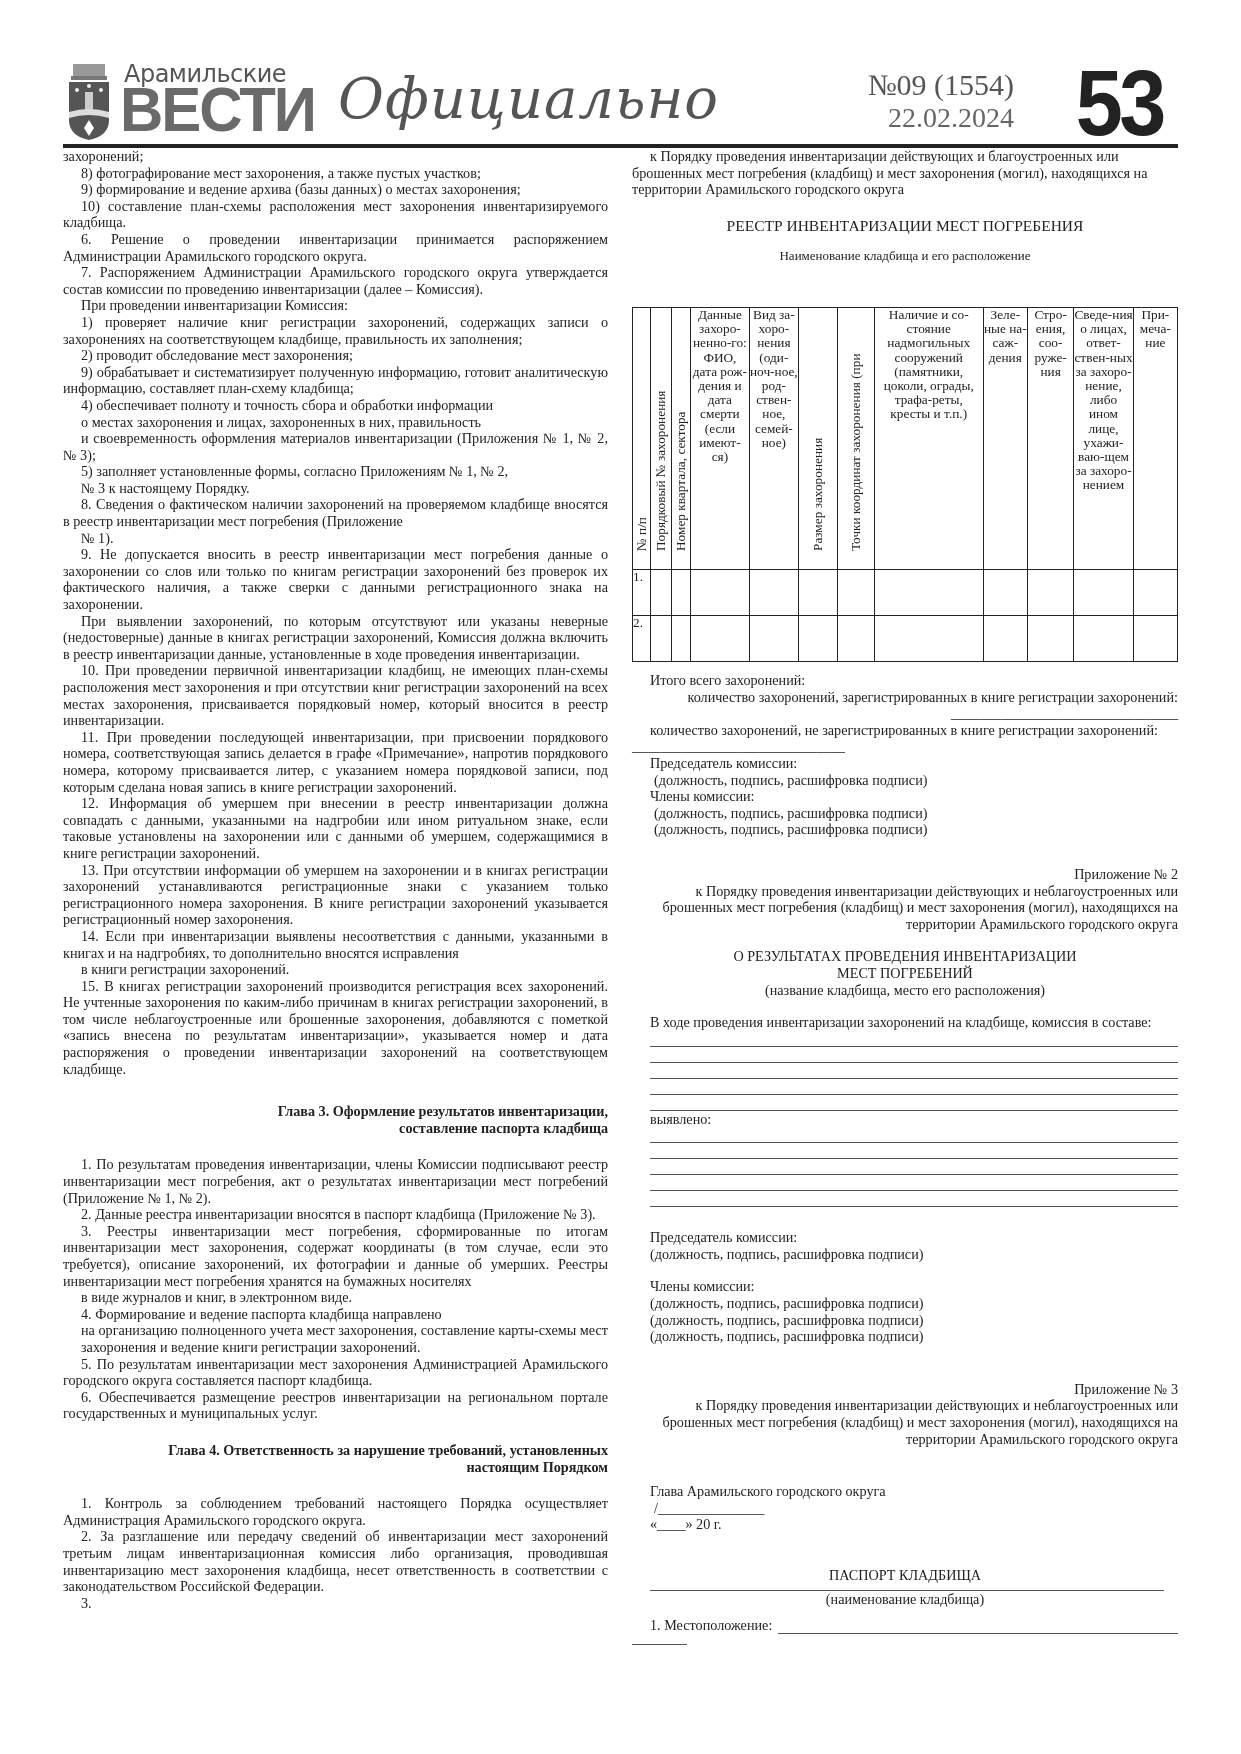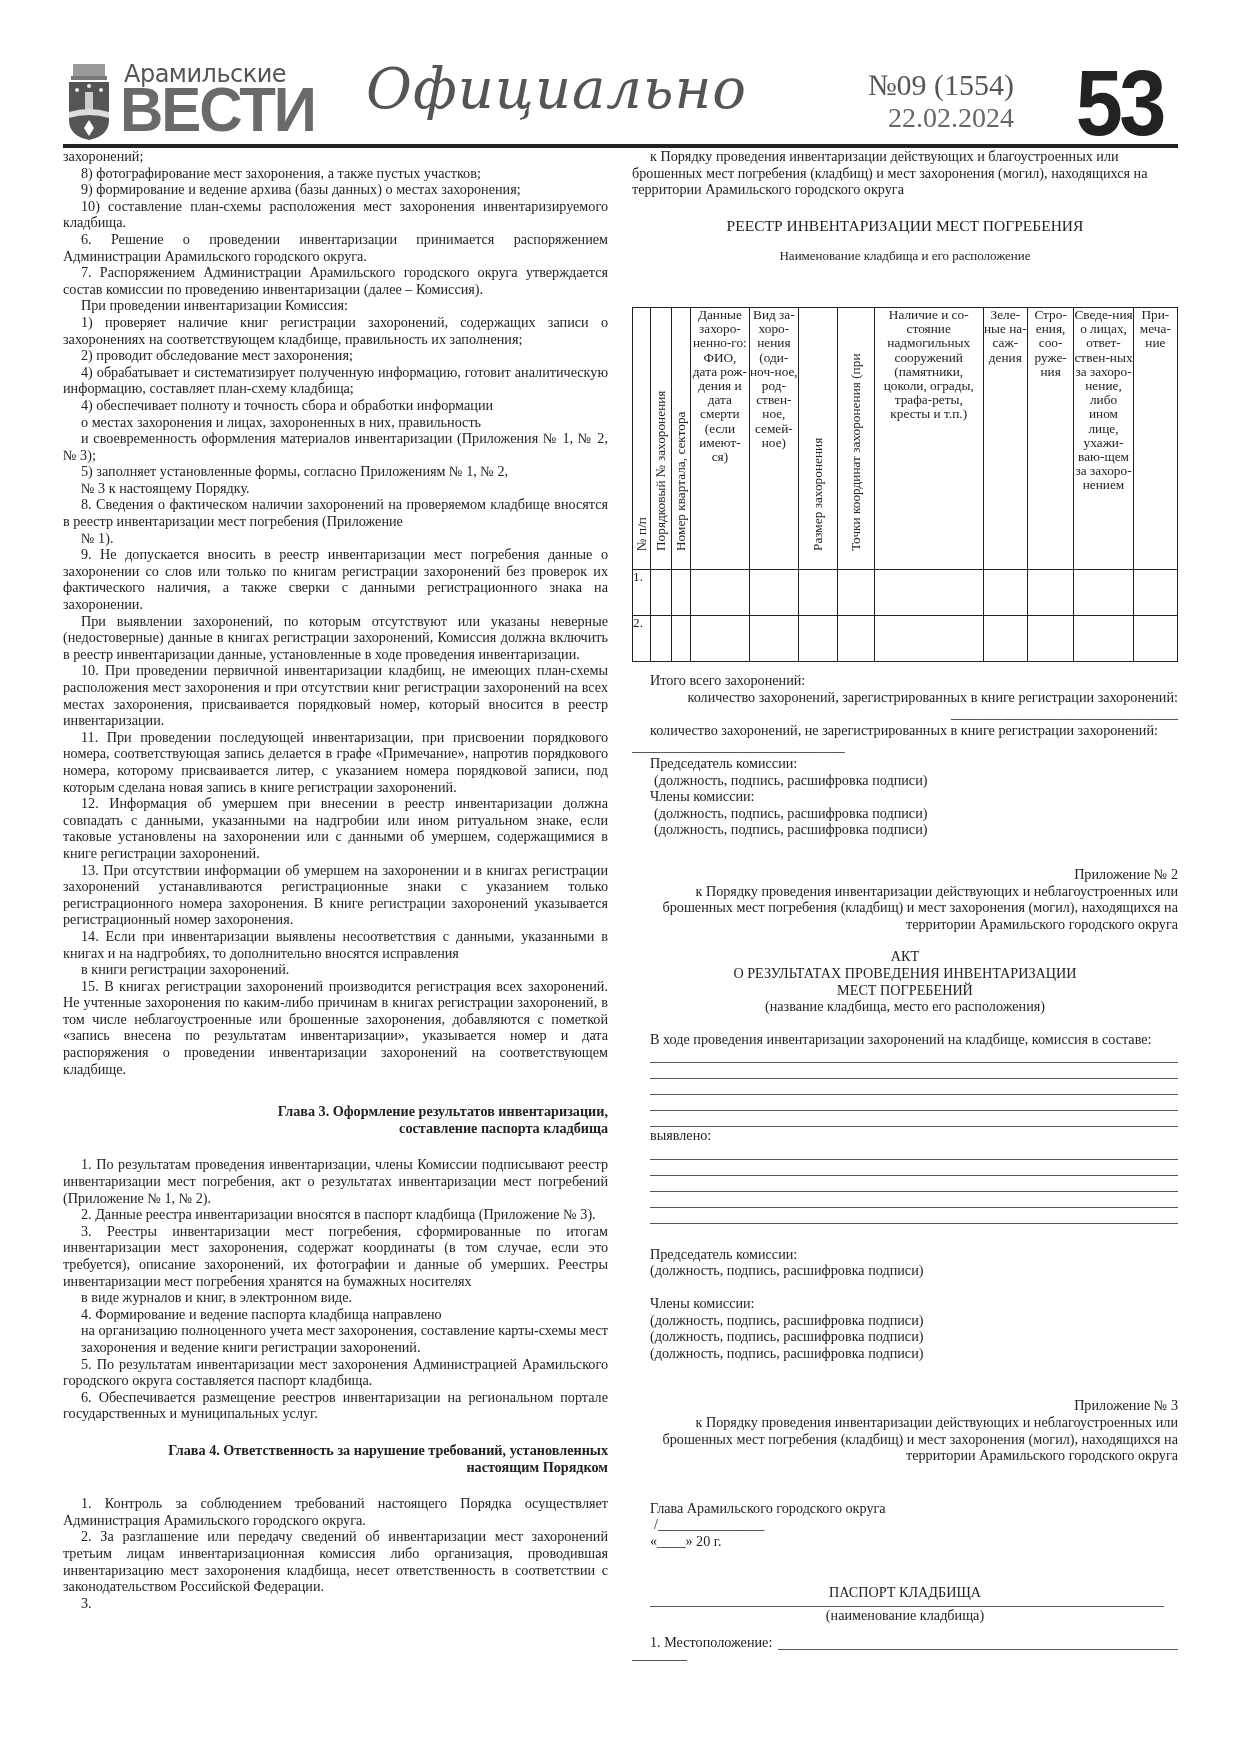"Официально" .section-title { margin-left: 28px -> none; top: 56px -> 66px }
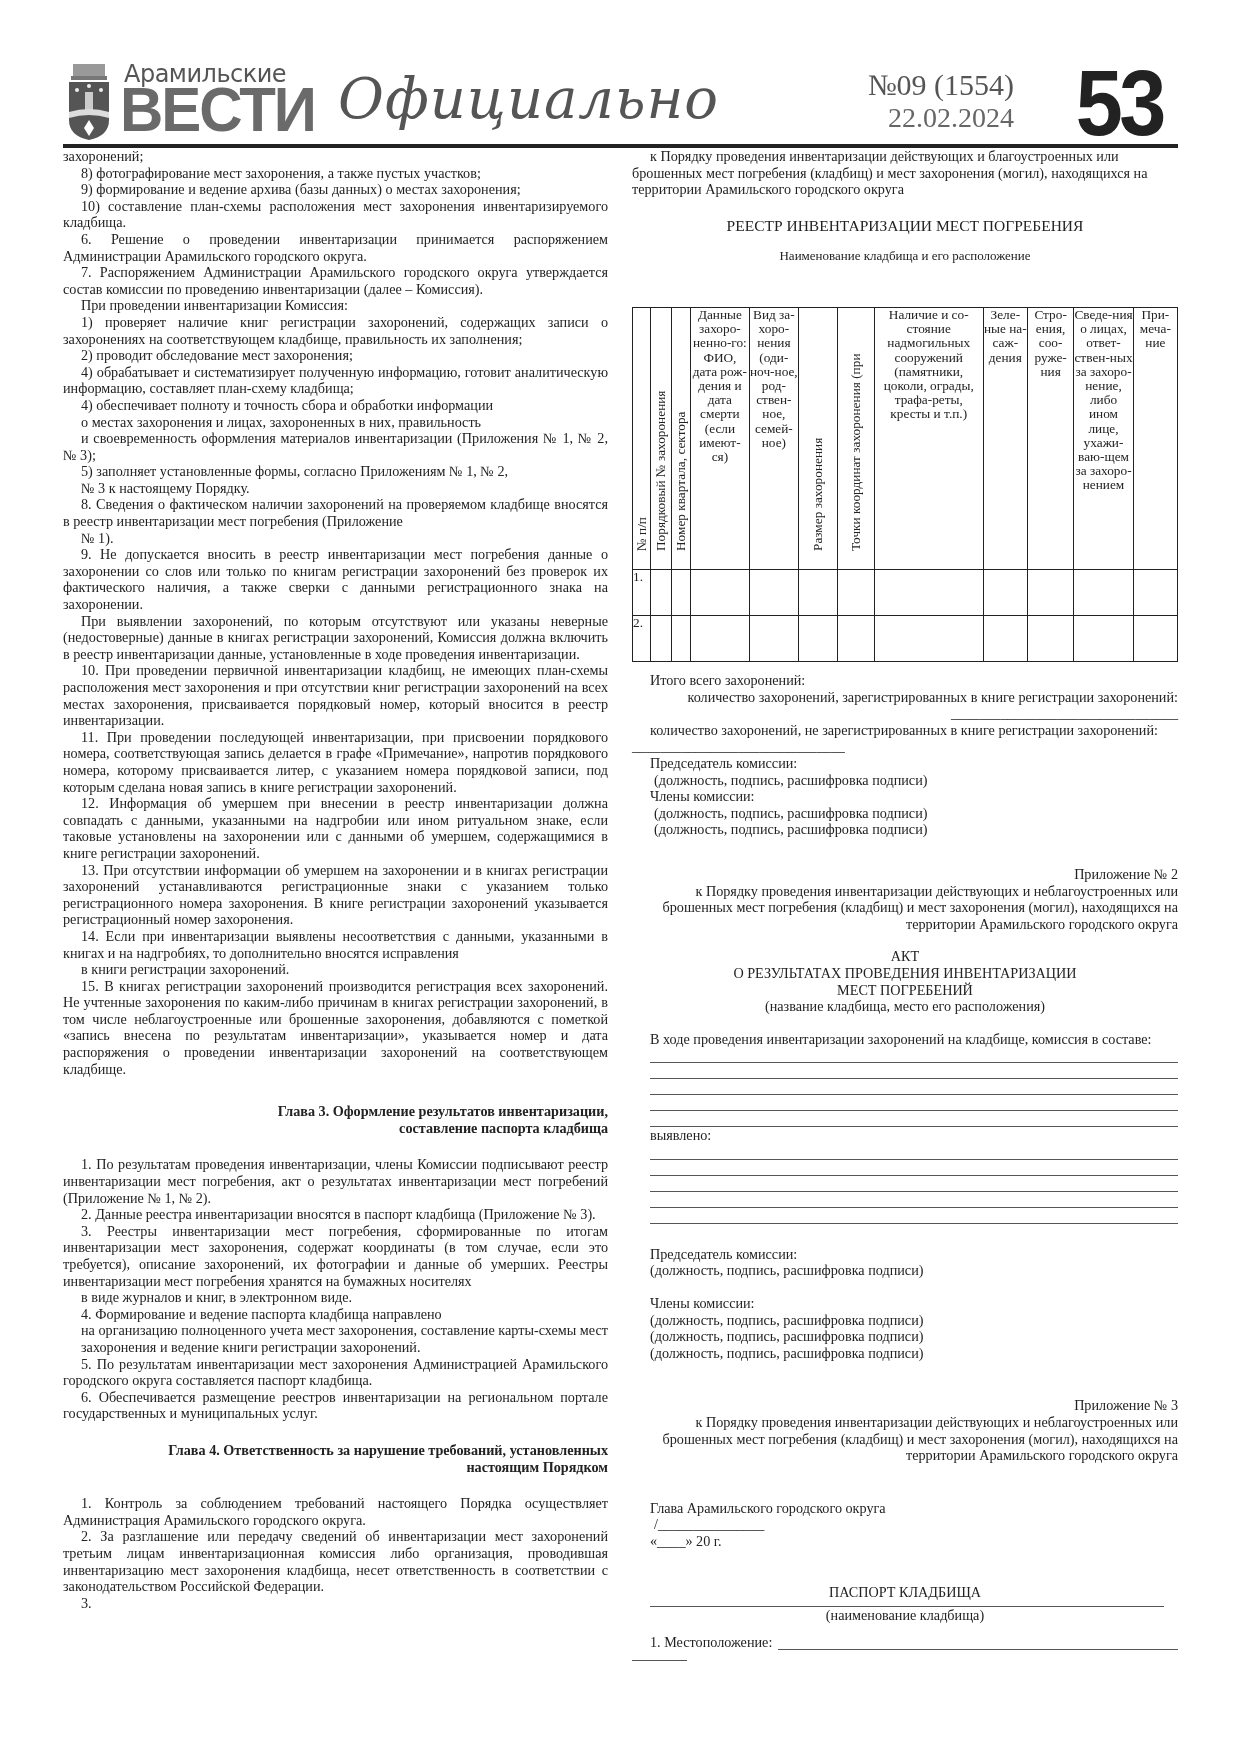"4) обрабатывает и систематизирует" p { text: 4 -> 9 }
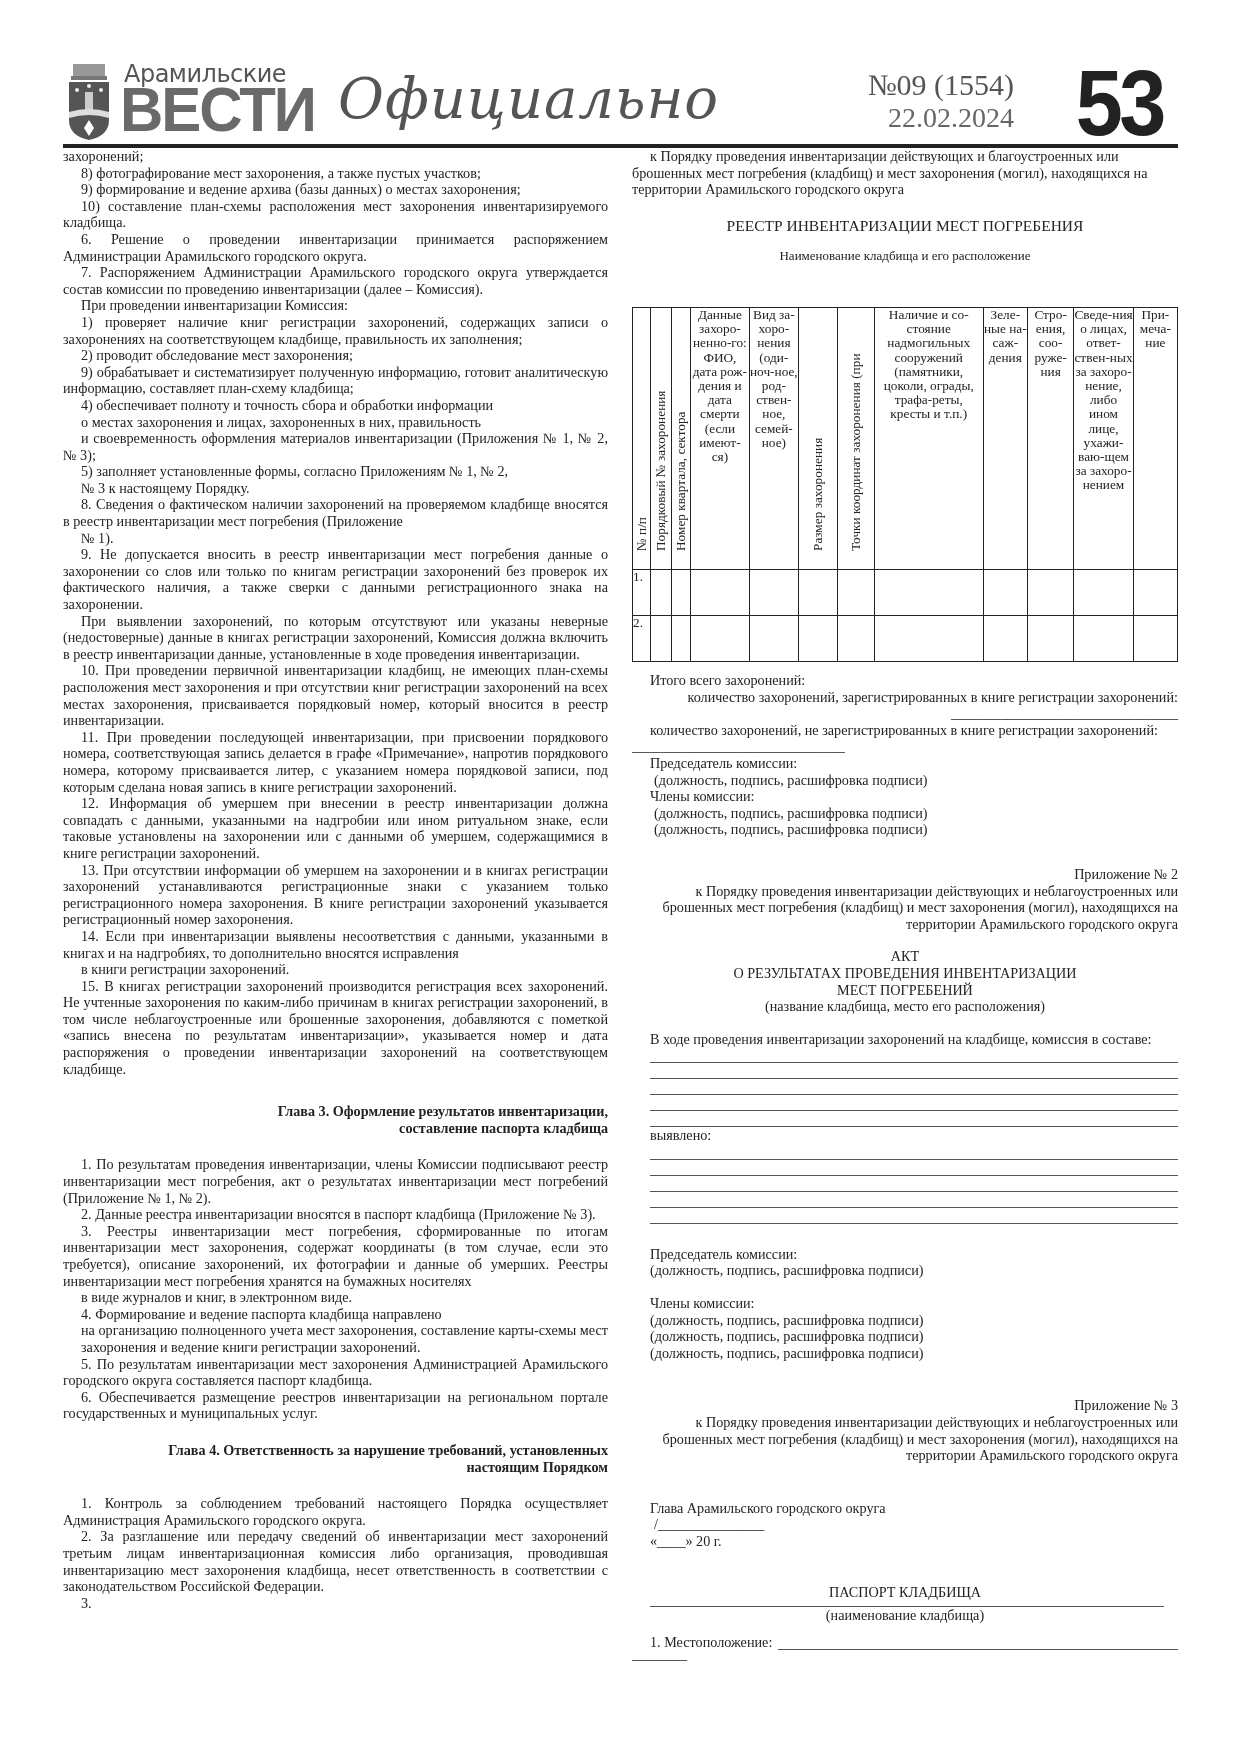"АКТ" p.center { html: <p>АКТ</p> -> none }
